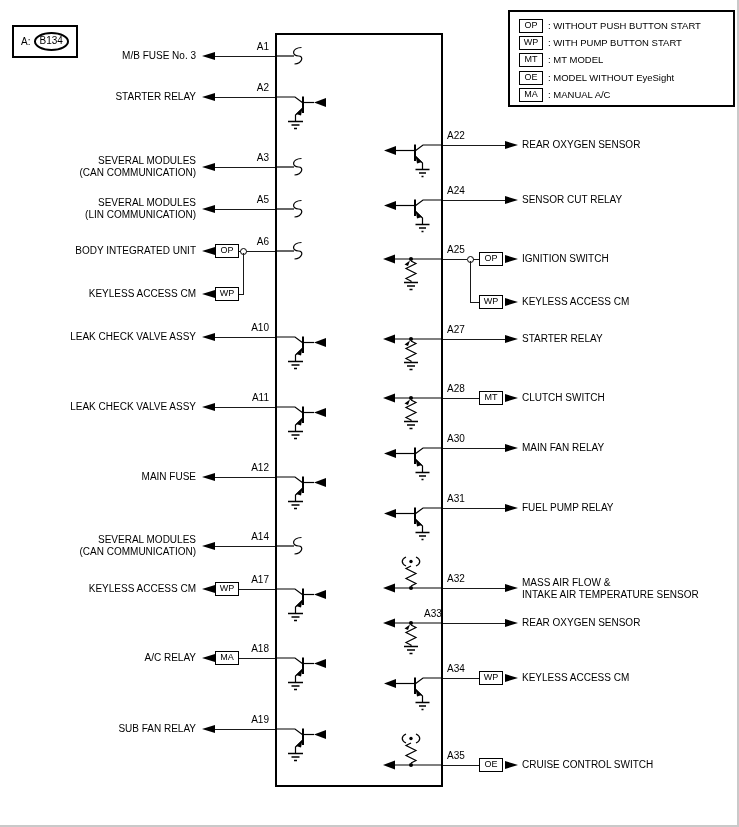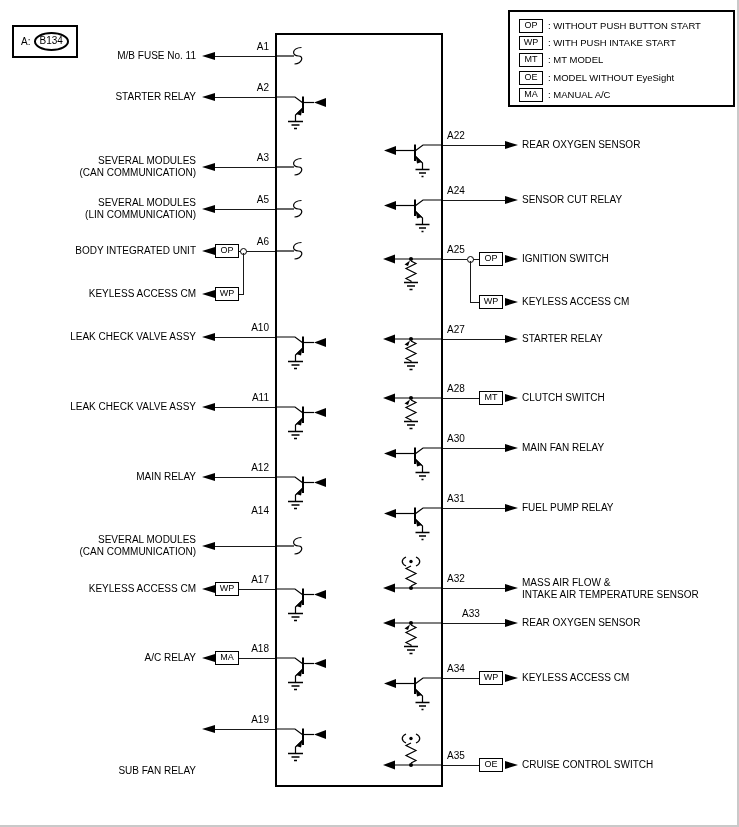": WITH PUSH INTAKE START" span.ldesc { text: PUSH INTAKE -> PUMP BUTTON }
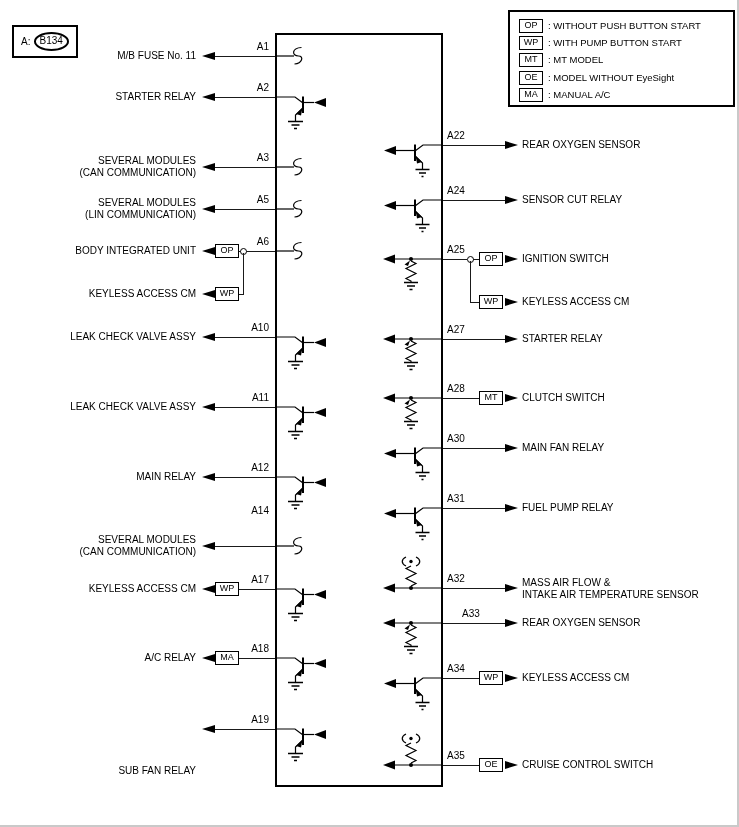"M/B FUSE No. 11" div.lbl { text: 11 -> 3 }
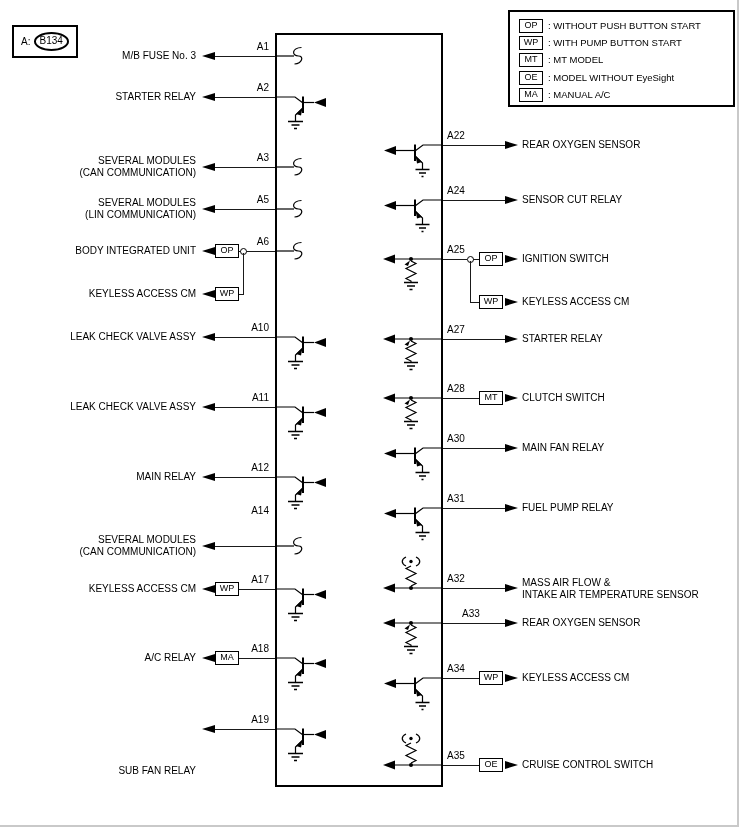"MAIN RELAY" div.lbl { text: RELAY -> FUSE }
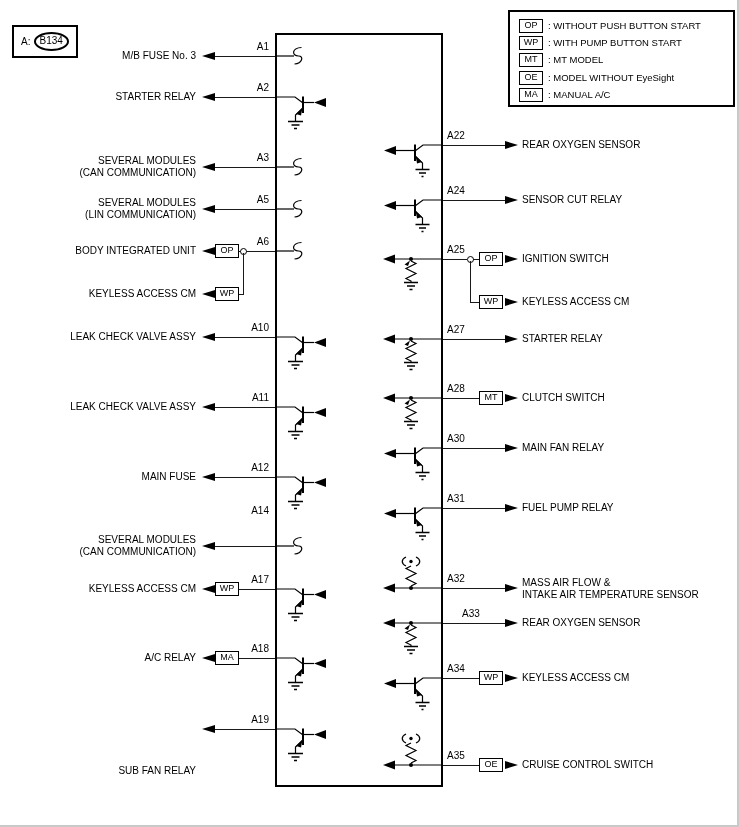"A14" div.pnum { top: 505px -> 531px }
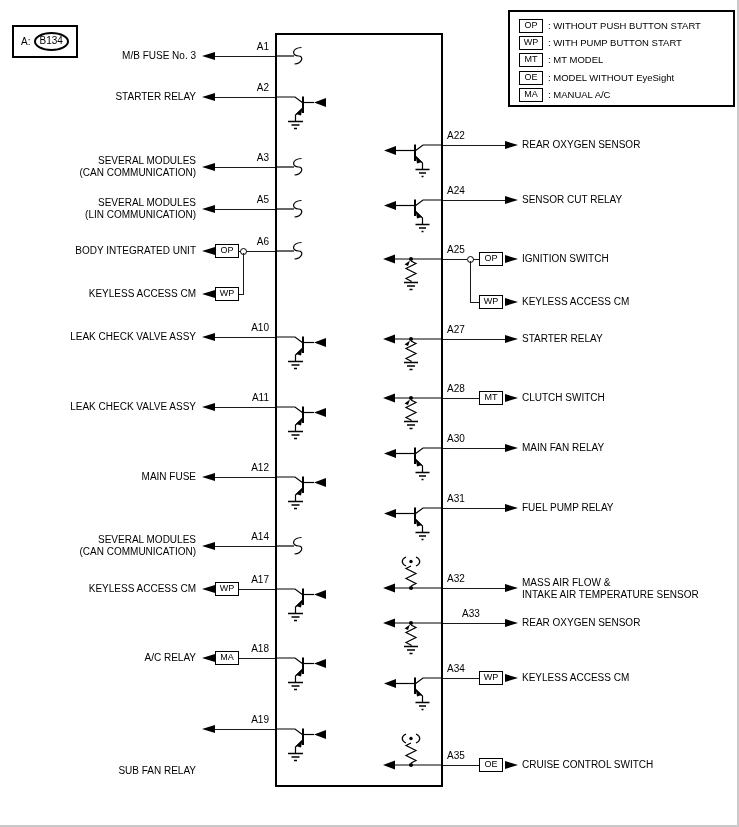"A33" div.pnum { left: 462px -> 424px }
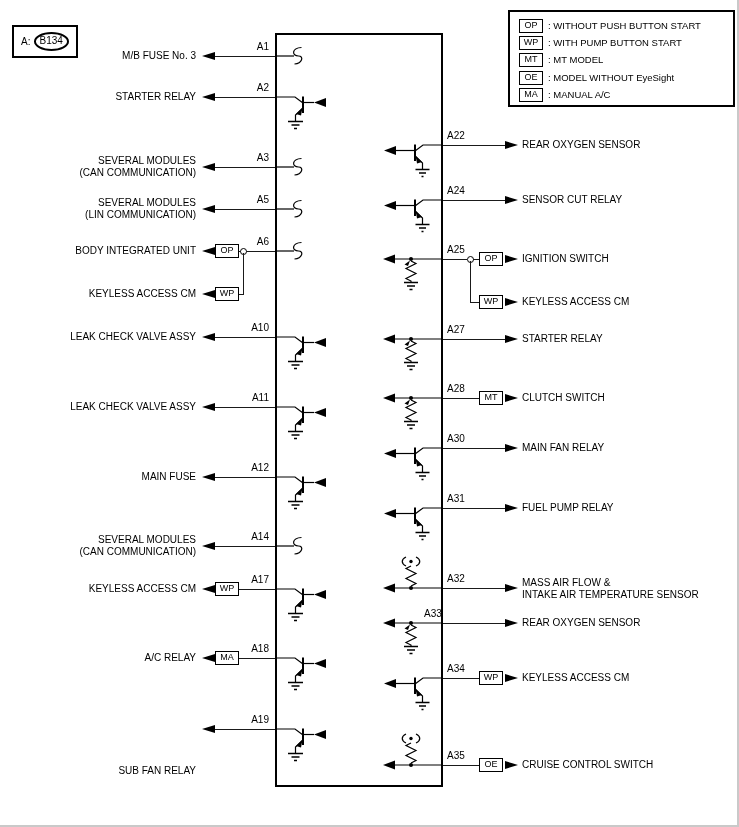"SUB FAN RELAY" div.lbl { top: 765px -> 723px }
